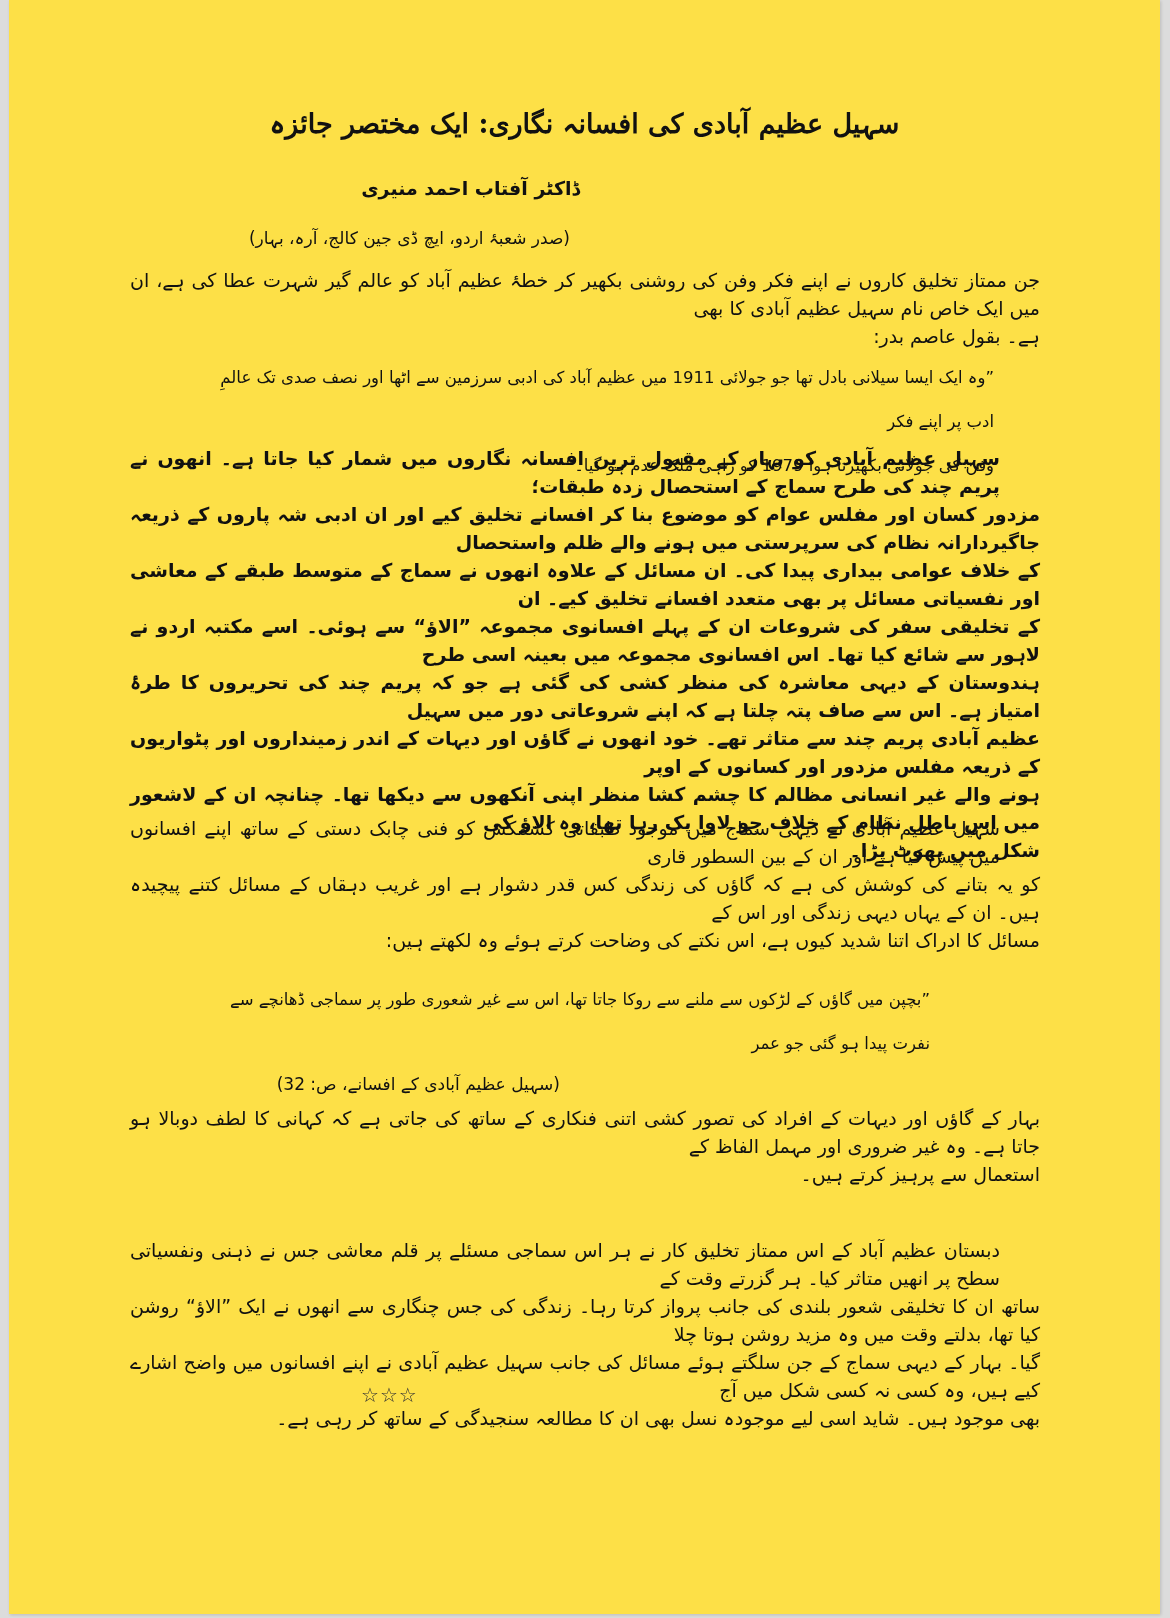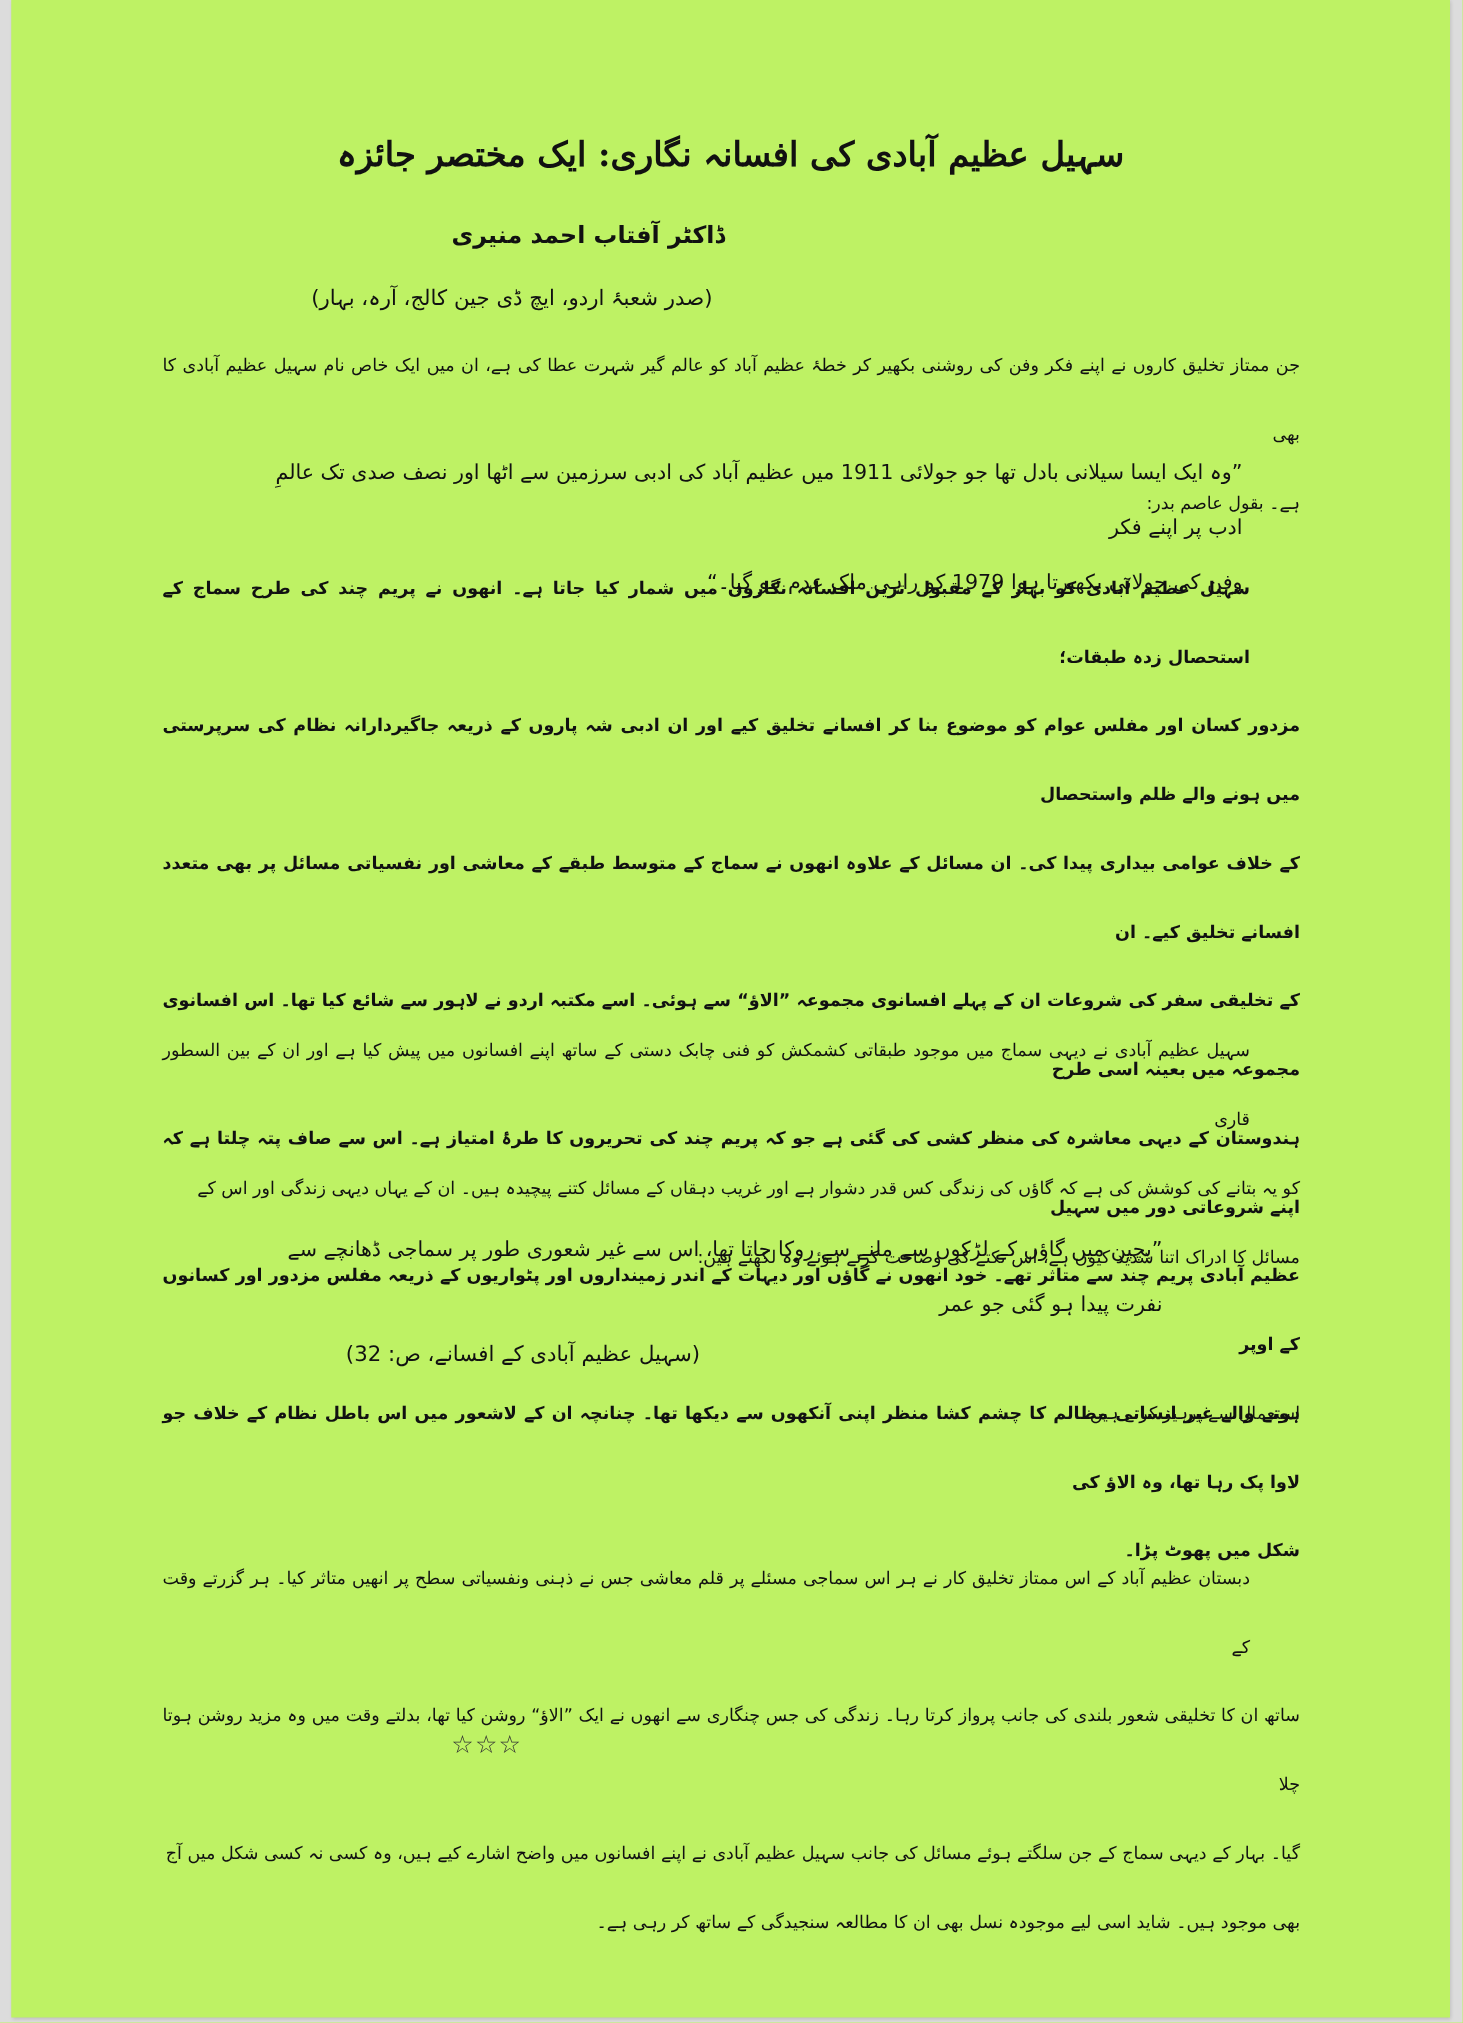"سہیل عظیم آبادی کی افسانہ" .page { background: #bef264 -> #fde047 }
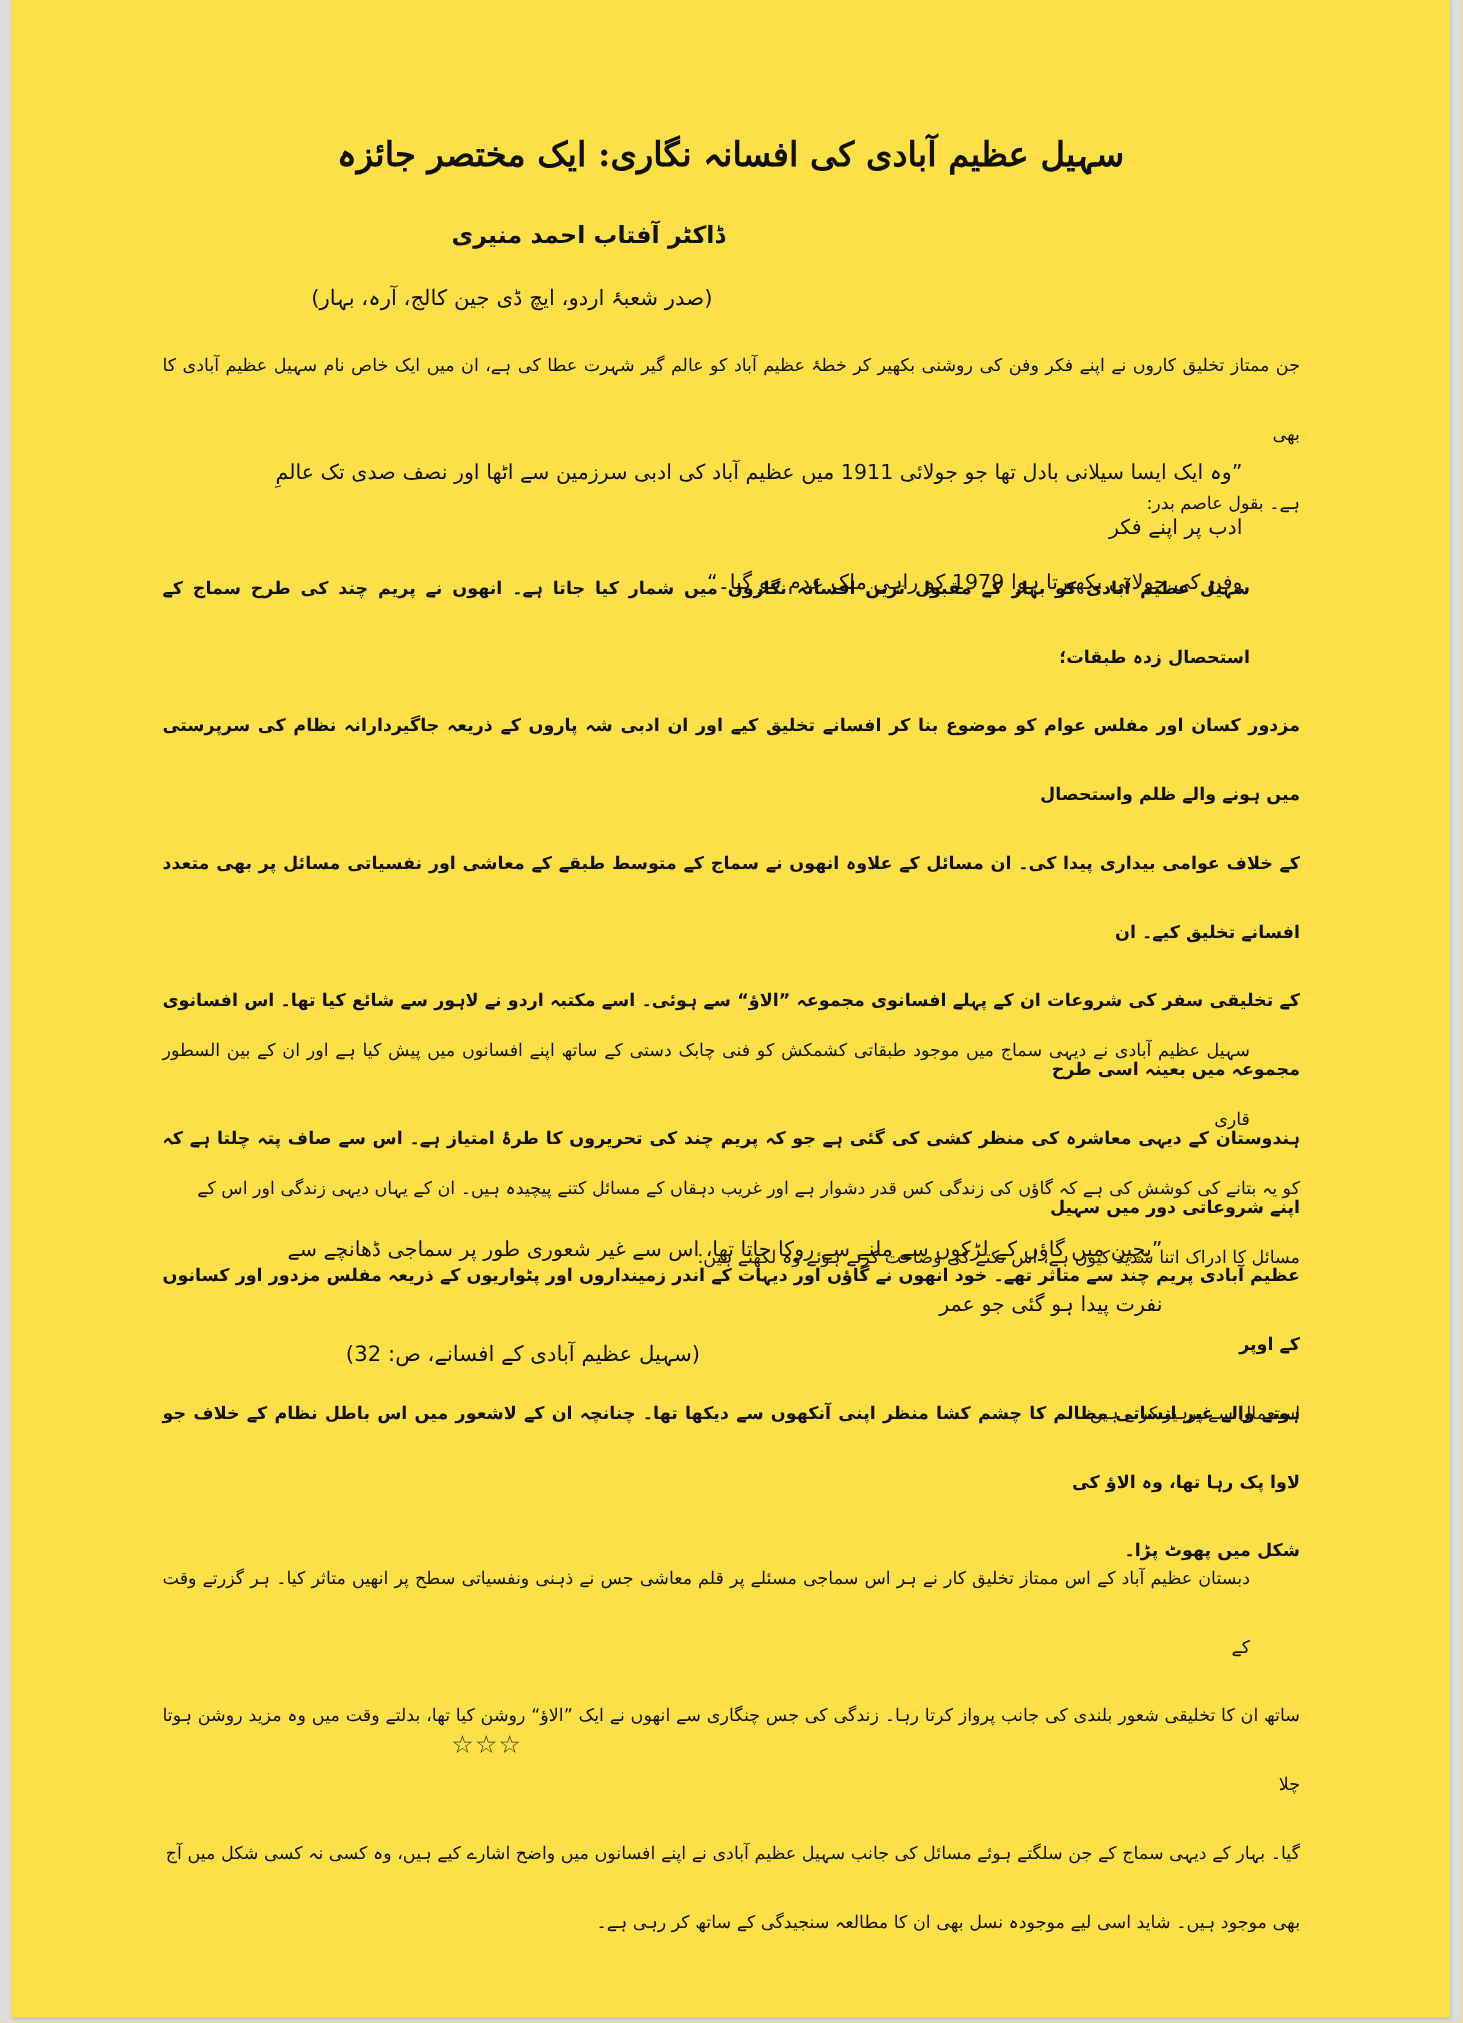"جن ممتاز تخلیق کاروں نے" .para { font-size: 14px -> 19px; line-height: 55px -> 28px }
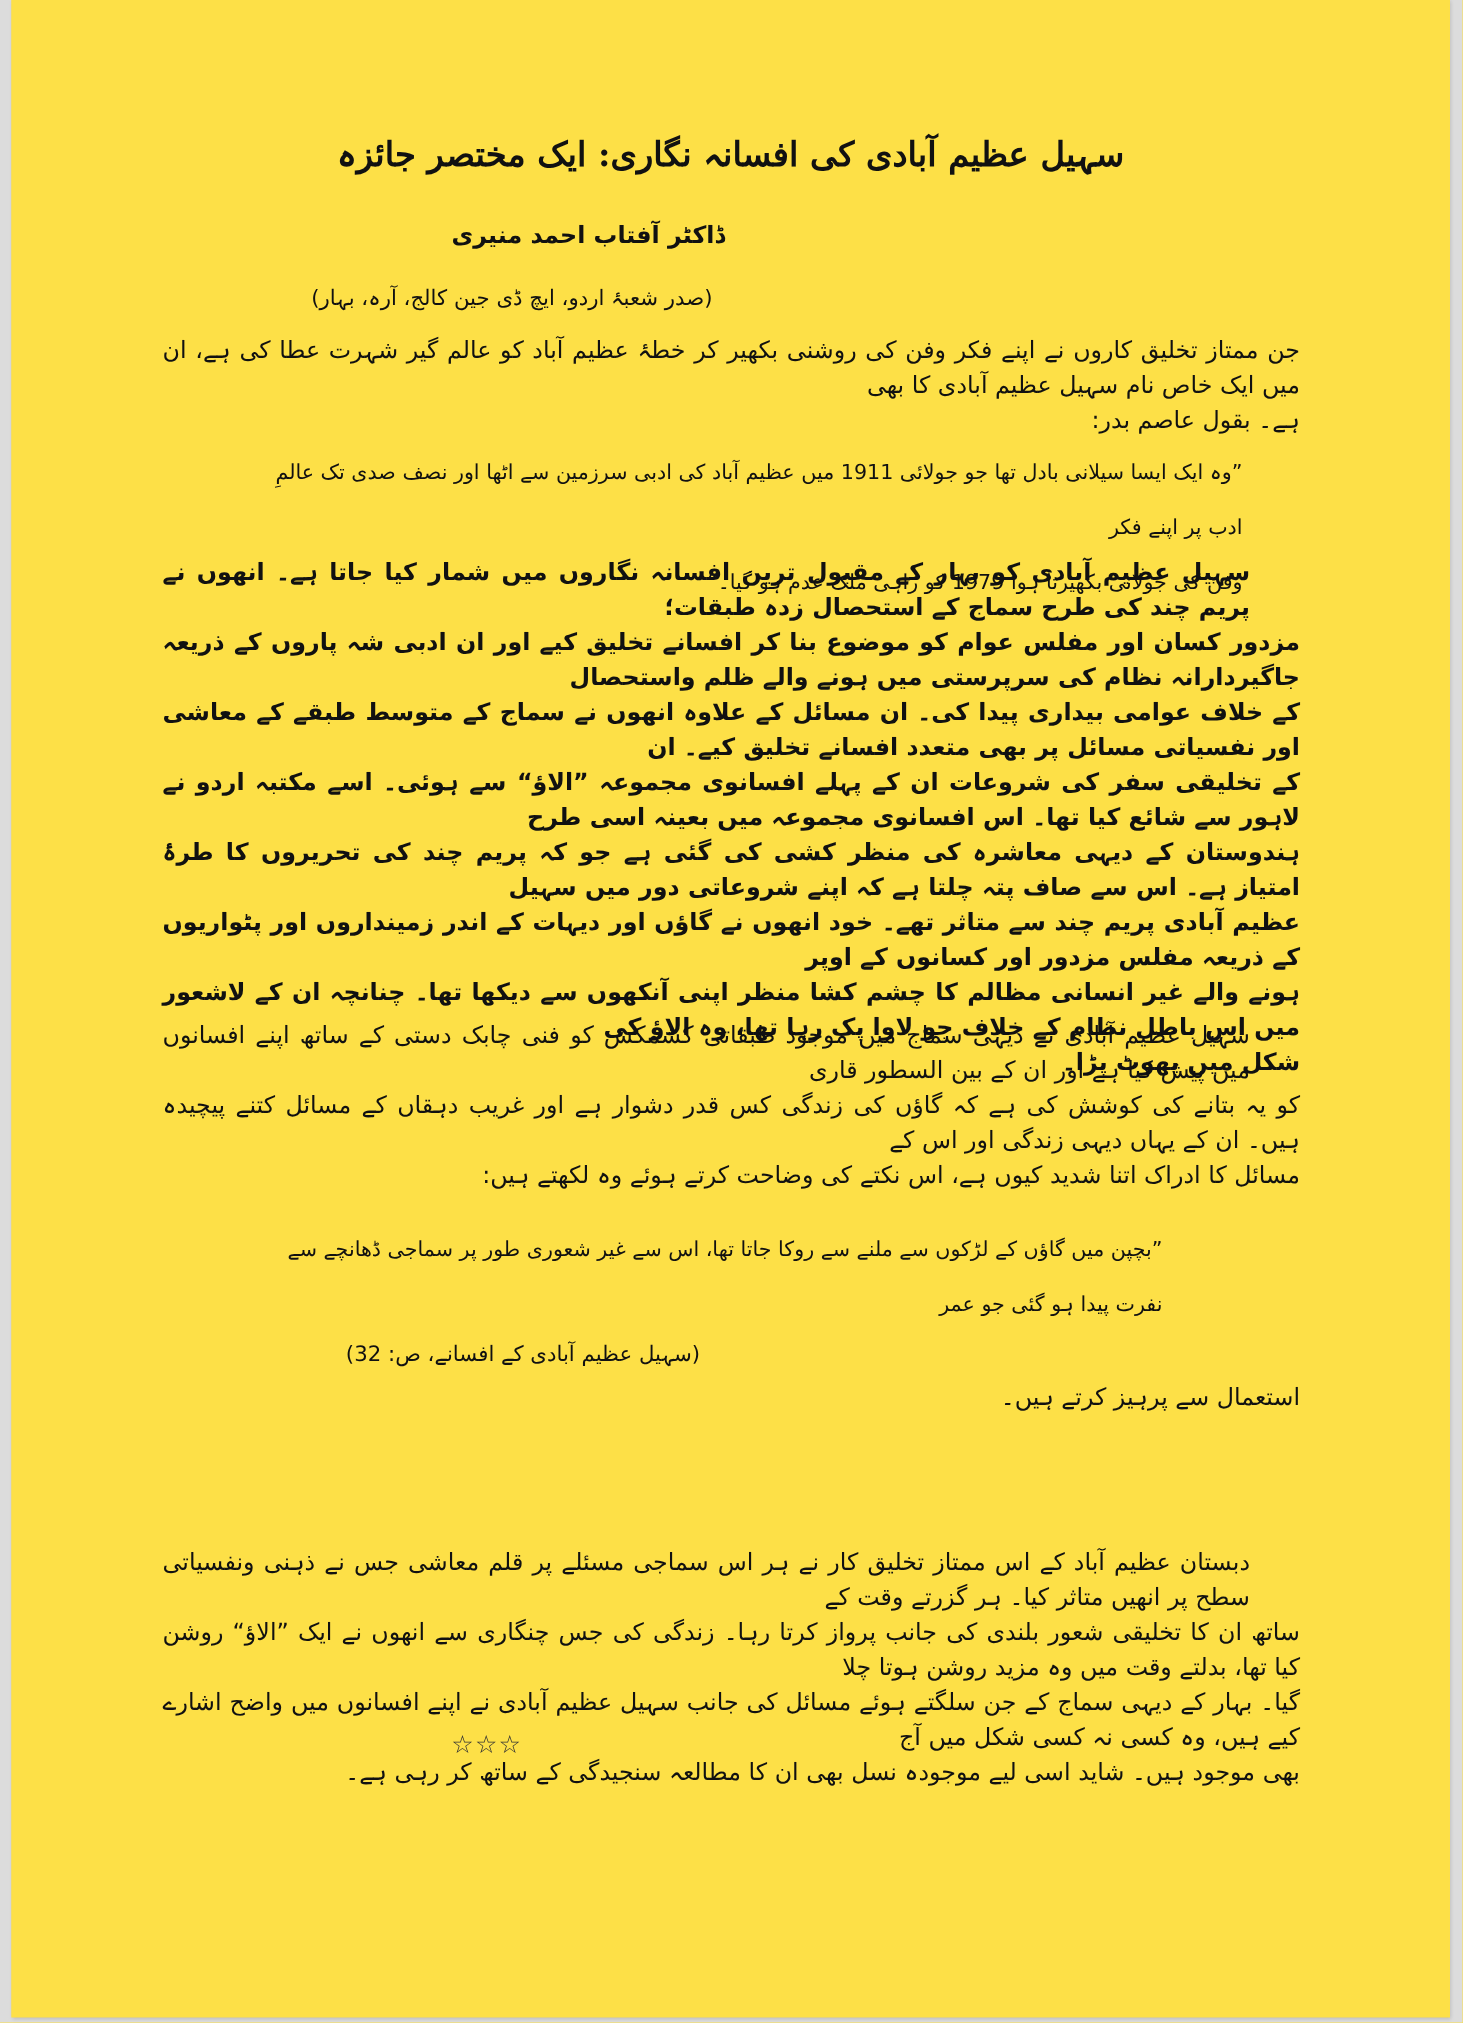"بہار کے گاؤں اور دیہات" span.para-line { html: none -> <span>بہار کے گاؤں اور دیہات کے افراد کی تصور کشی اتنی فنکاری کے ساتھ کی جاتی ہے کہ کہانی کا لطف دوبالا ہو جاتا ہے۔ وہ غیر ضروری اور مہمل الفاظ کے</span> }
